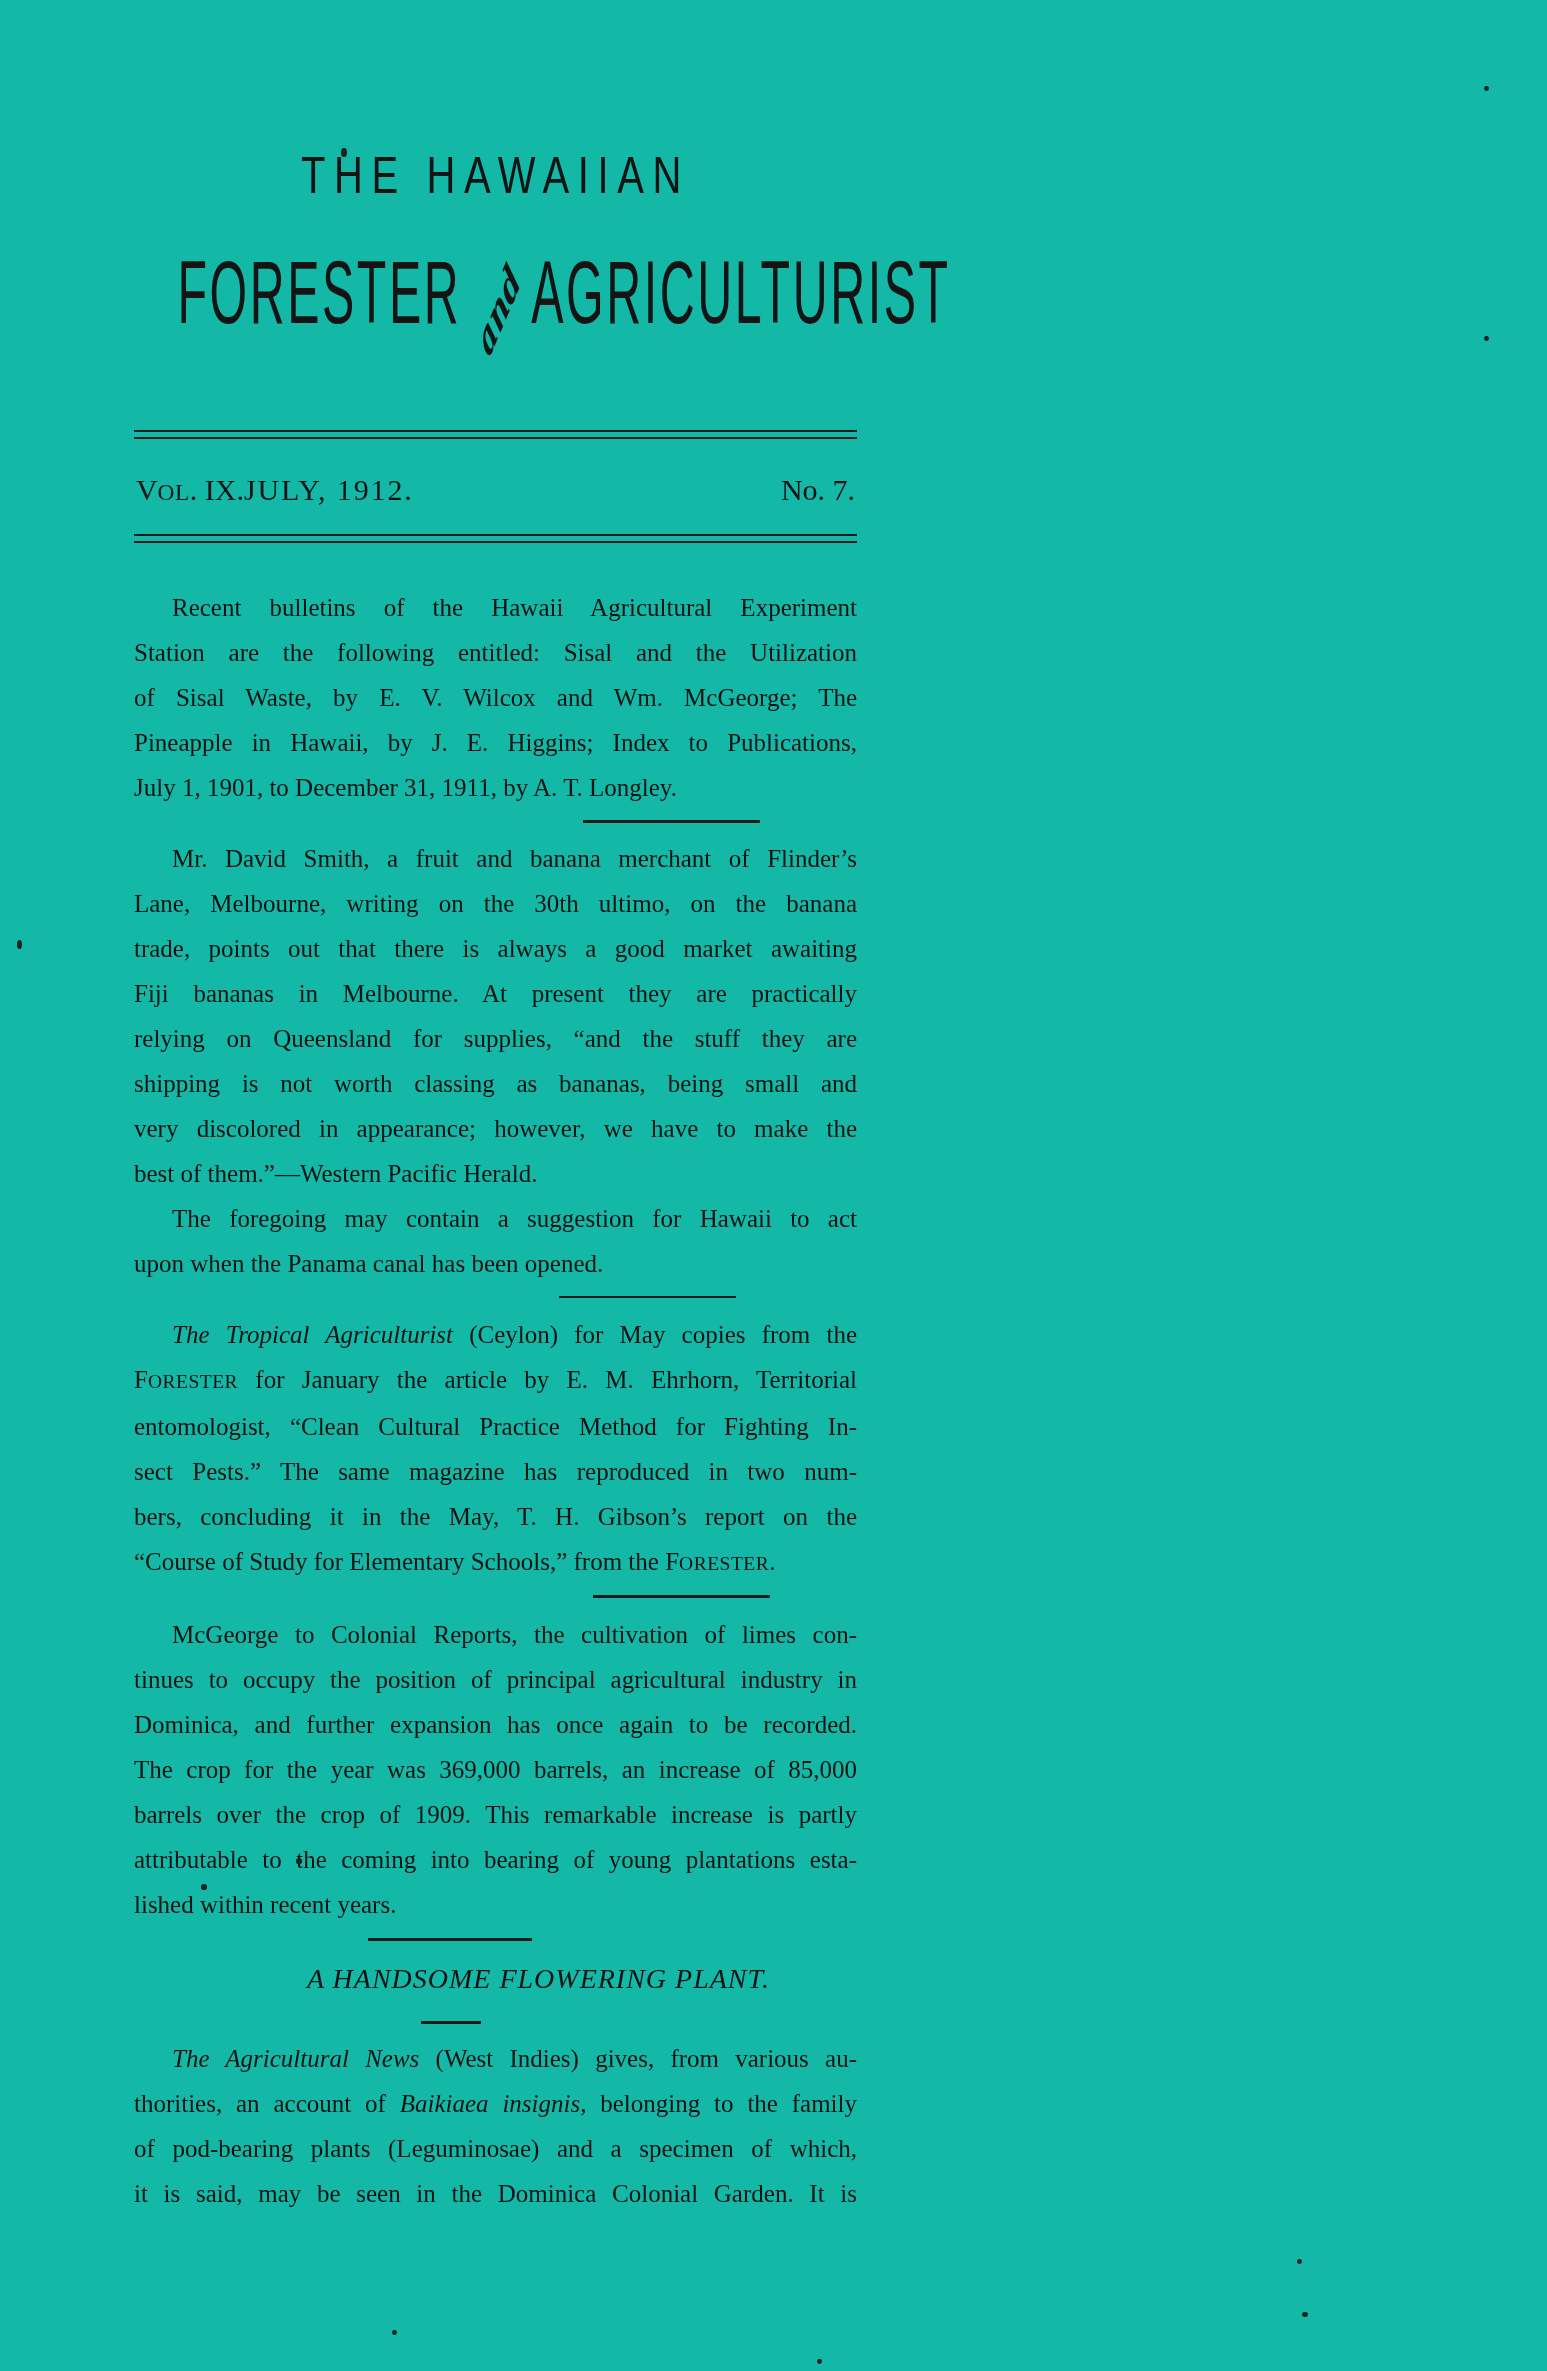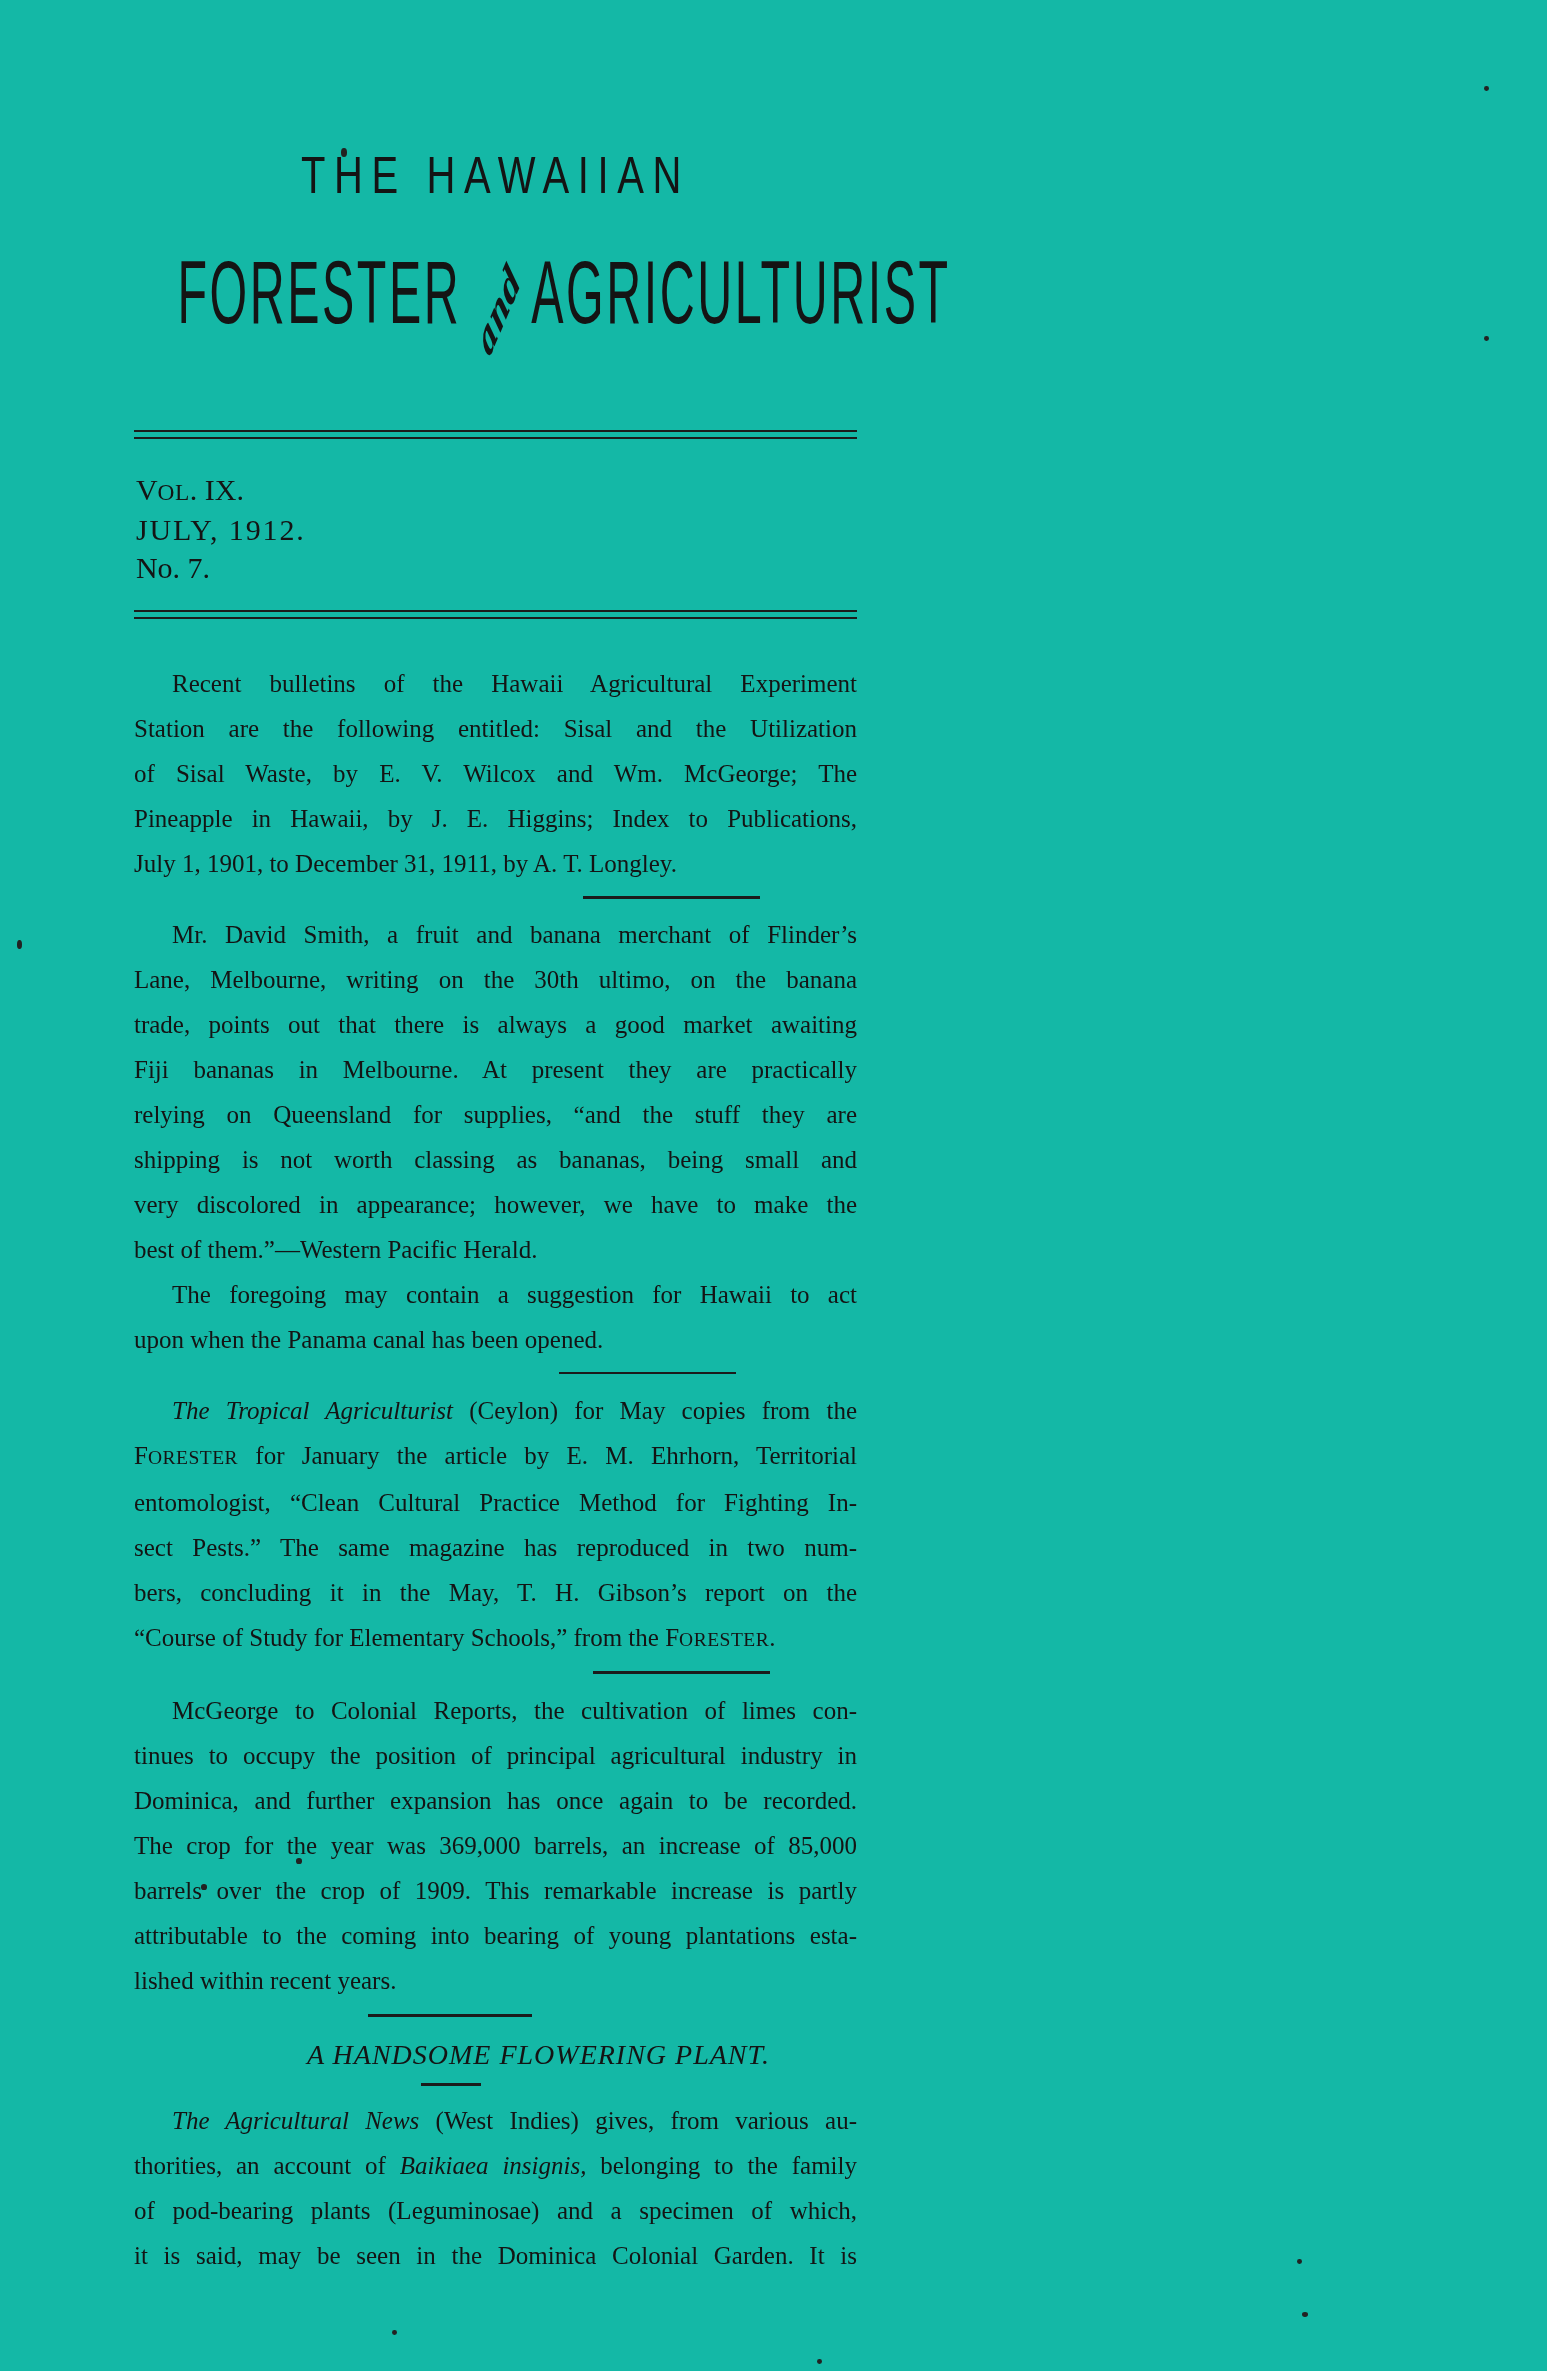"VOL. IX." .issue-row { flex-direction: column -> none }
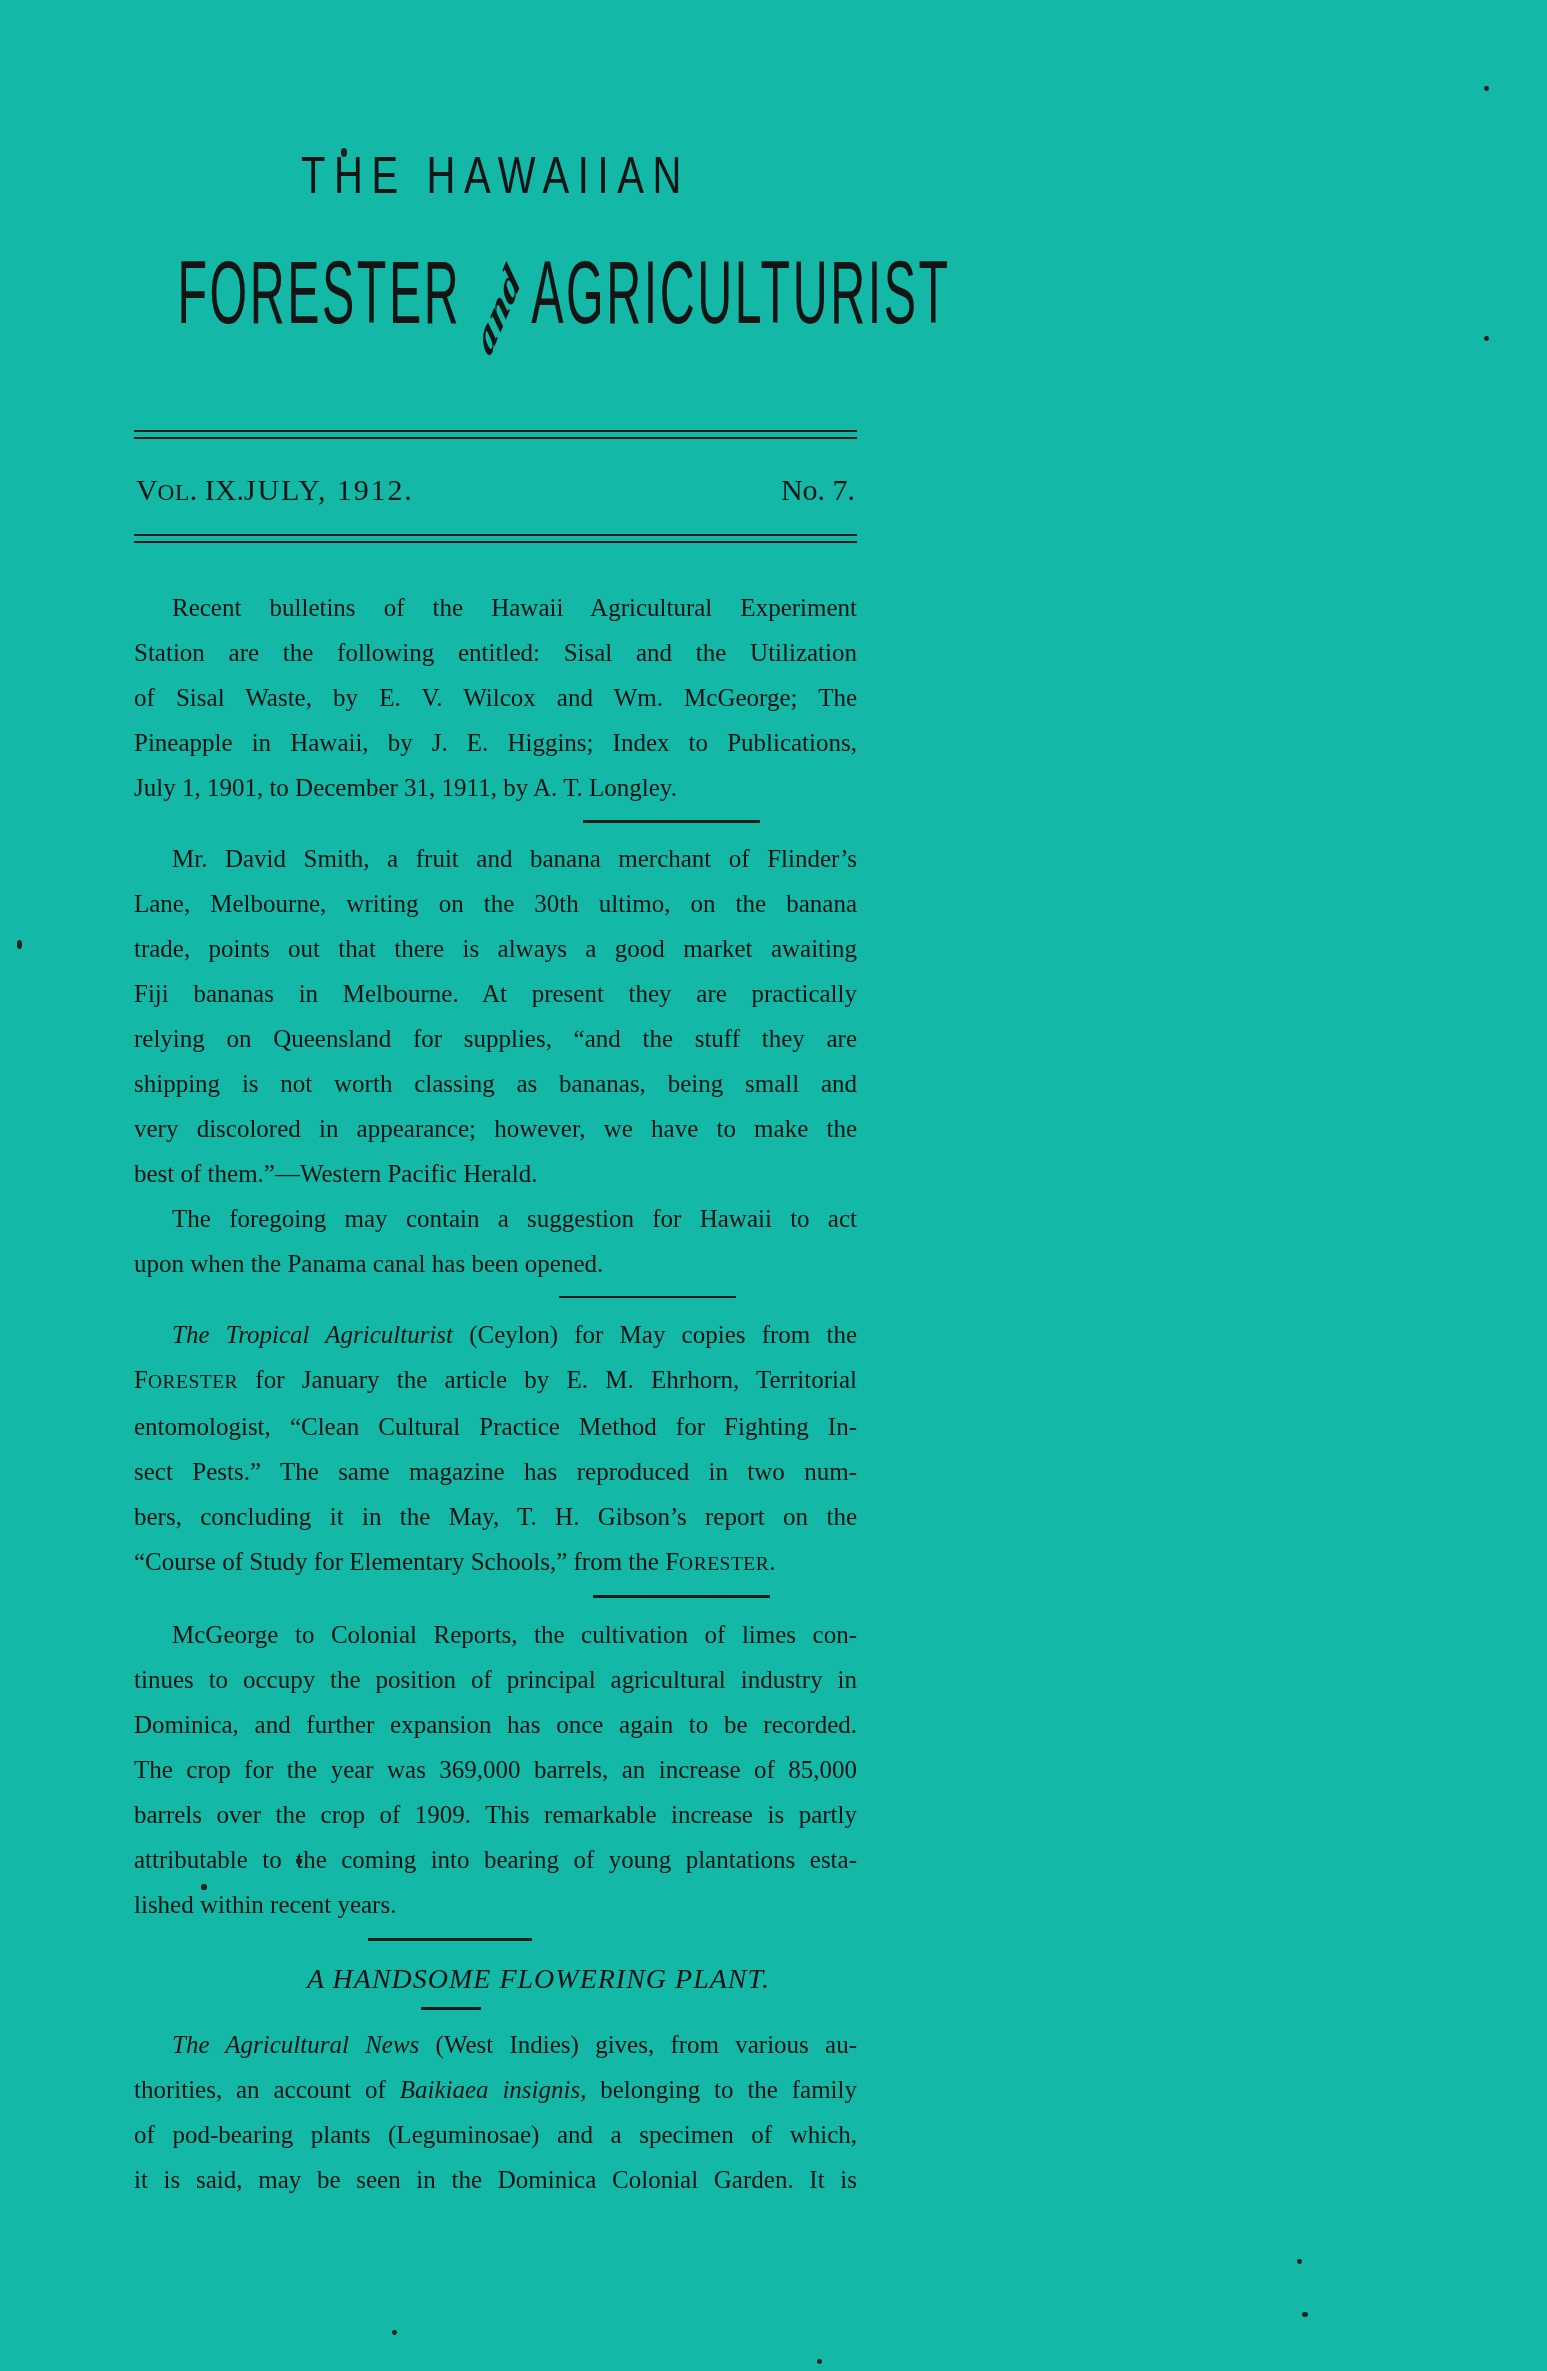"A HANDSOME FLOWERING PLANT." .article-heading { margin: 19px 0 9px 0 -> 19px 0 23px 0 }
